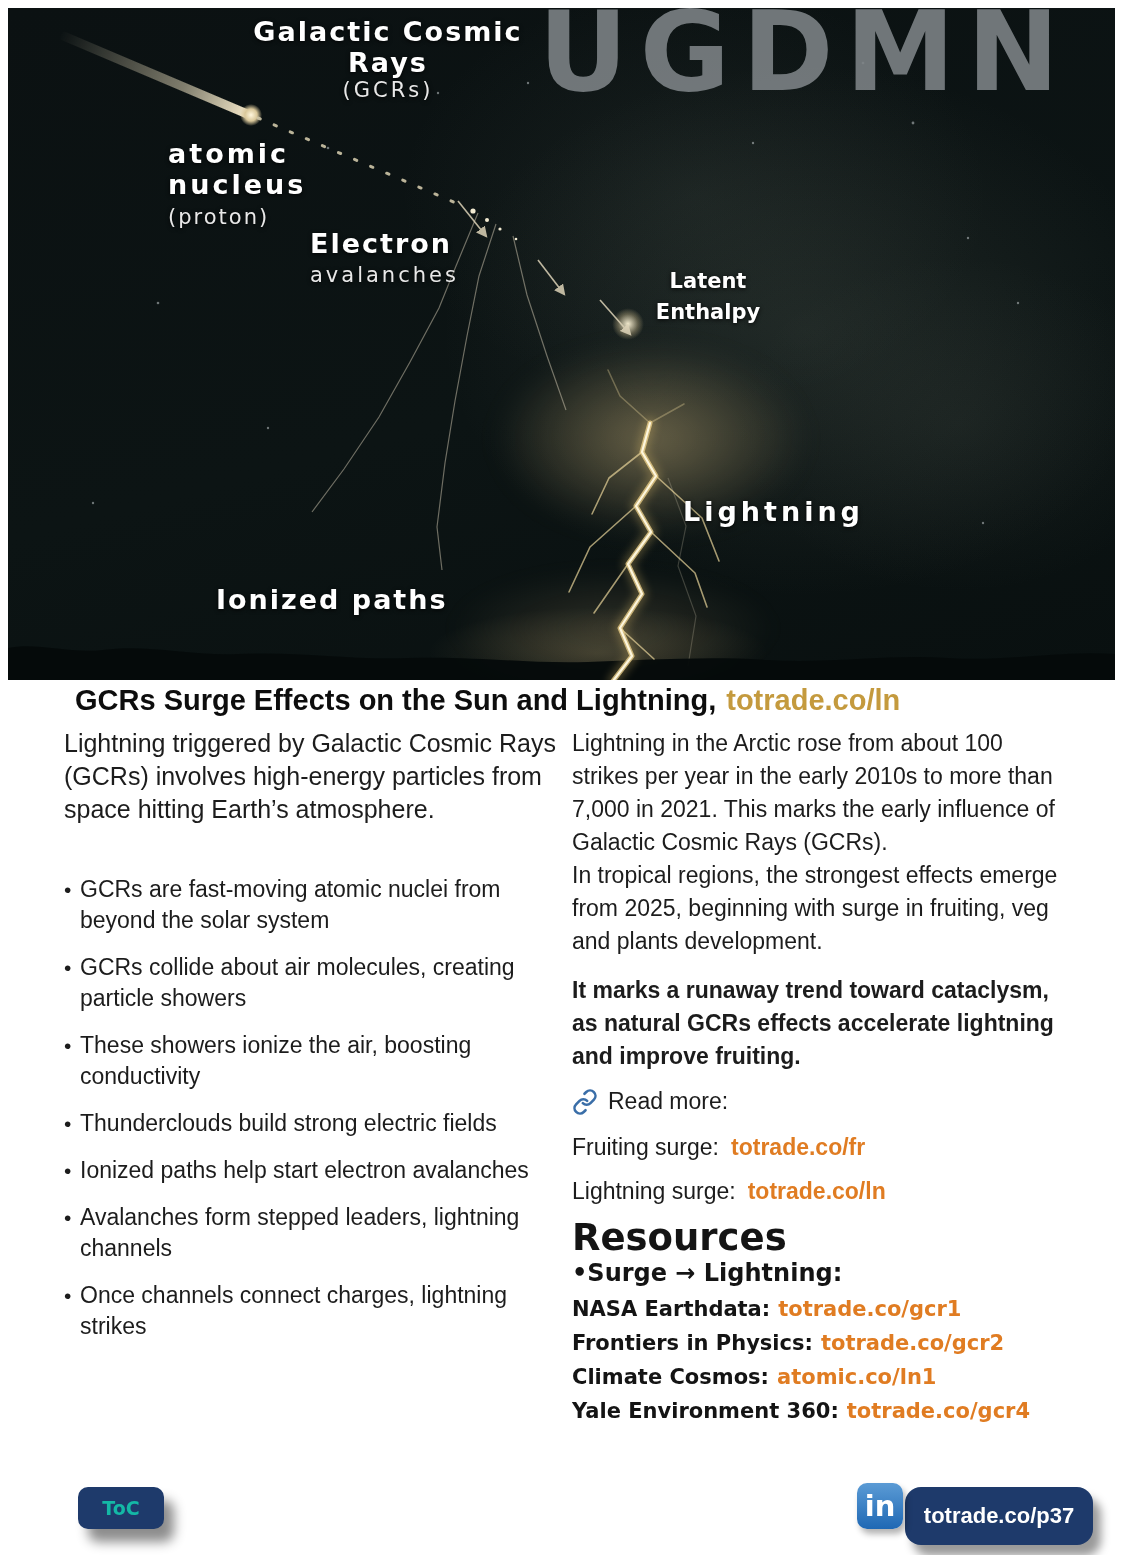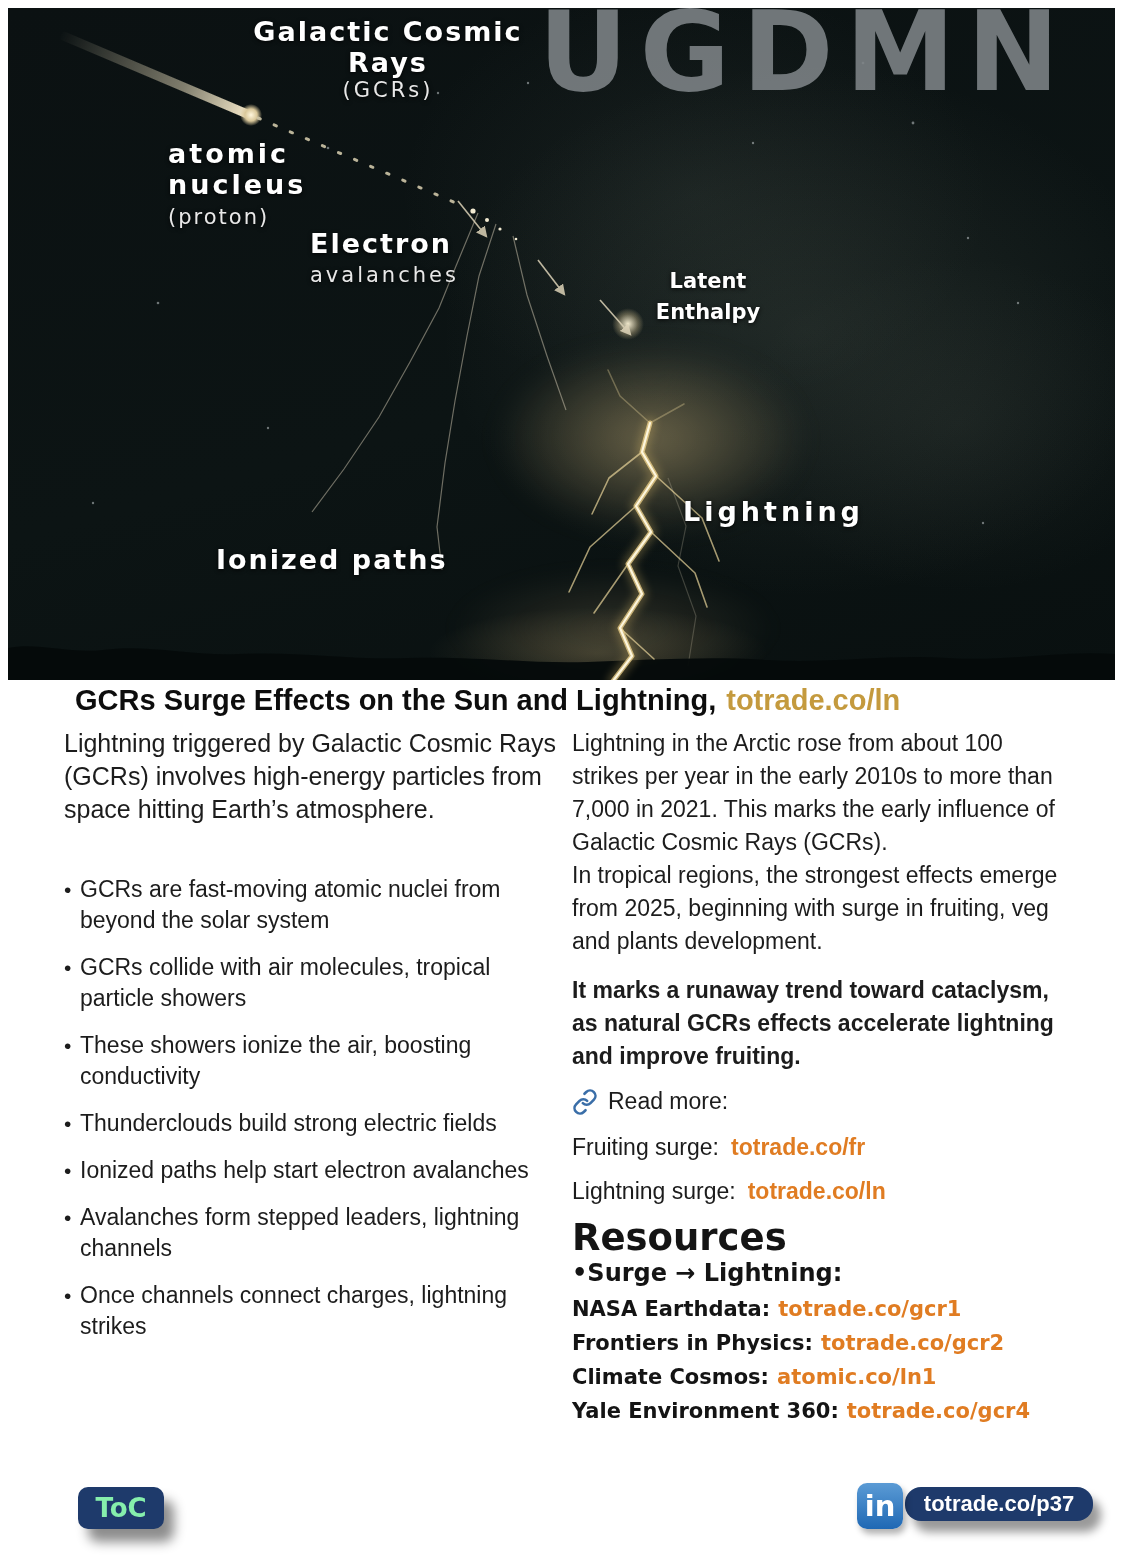"Ionized paths" .lab-ionized { top: 536px -> 576px }
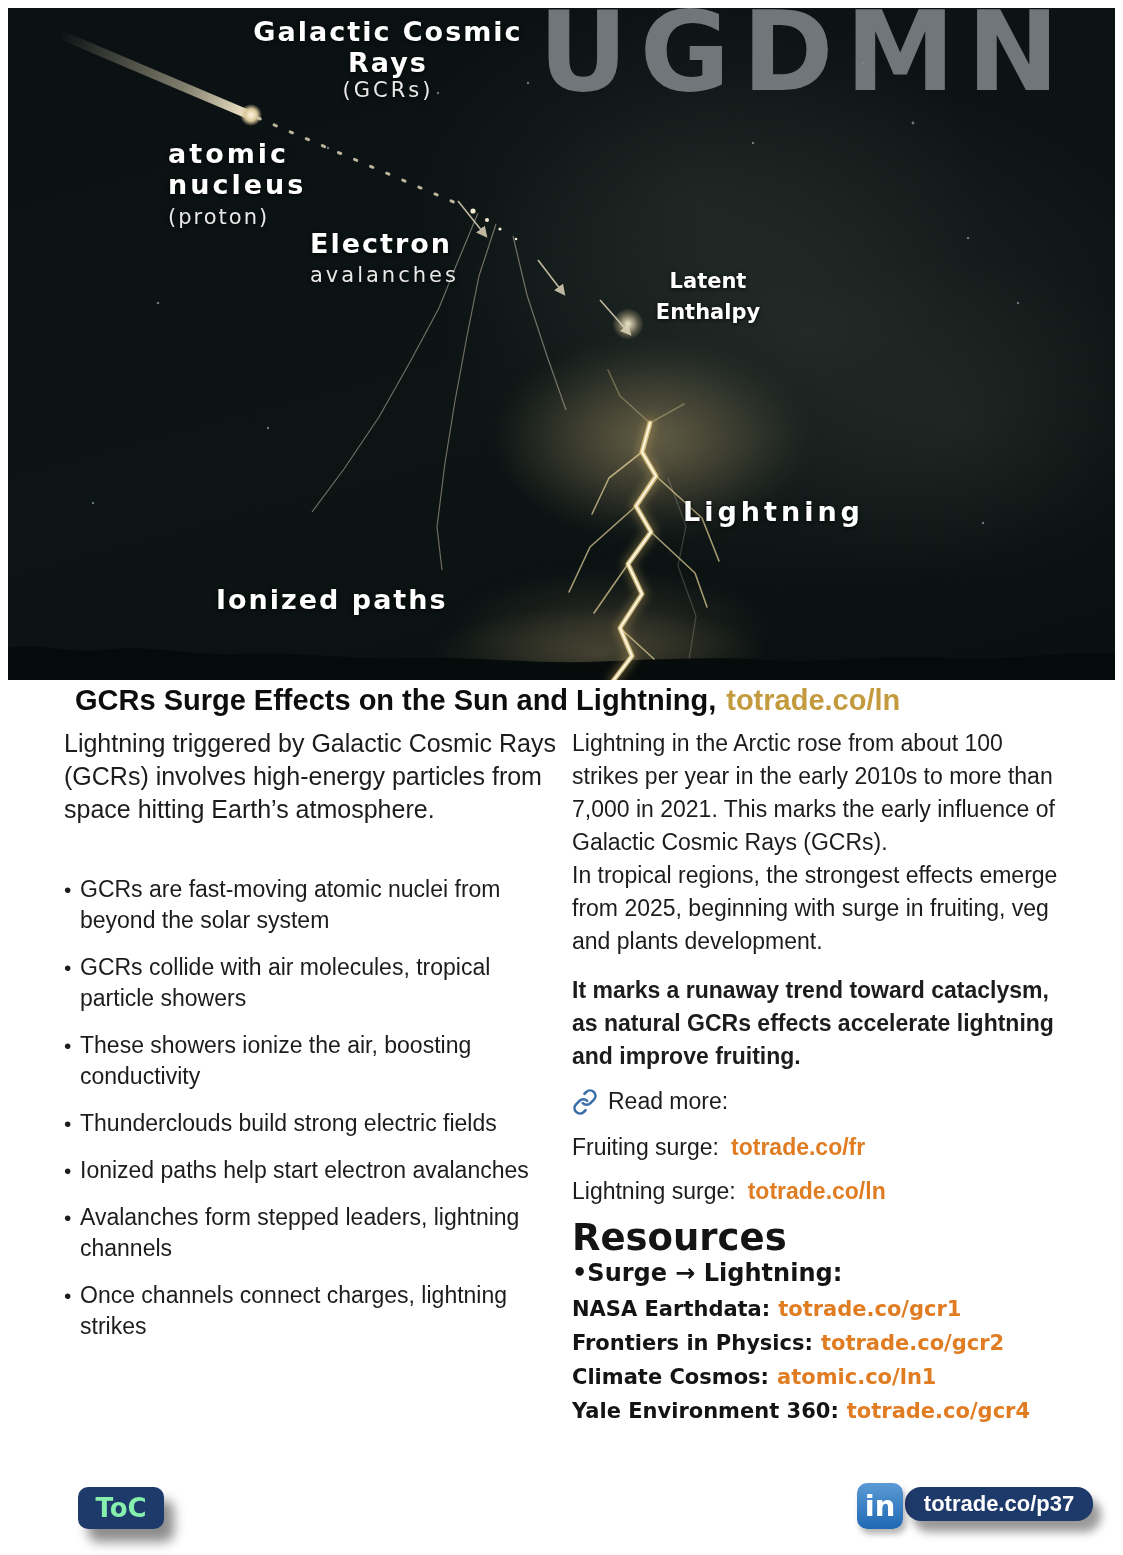"GCRs collide with air molecules," span { text: with air molecules, tropical -> about air molecules, creating }
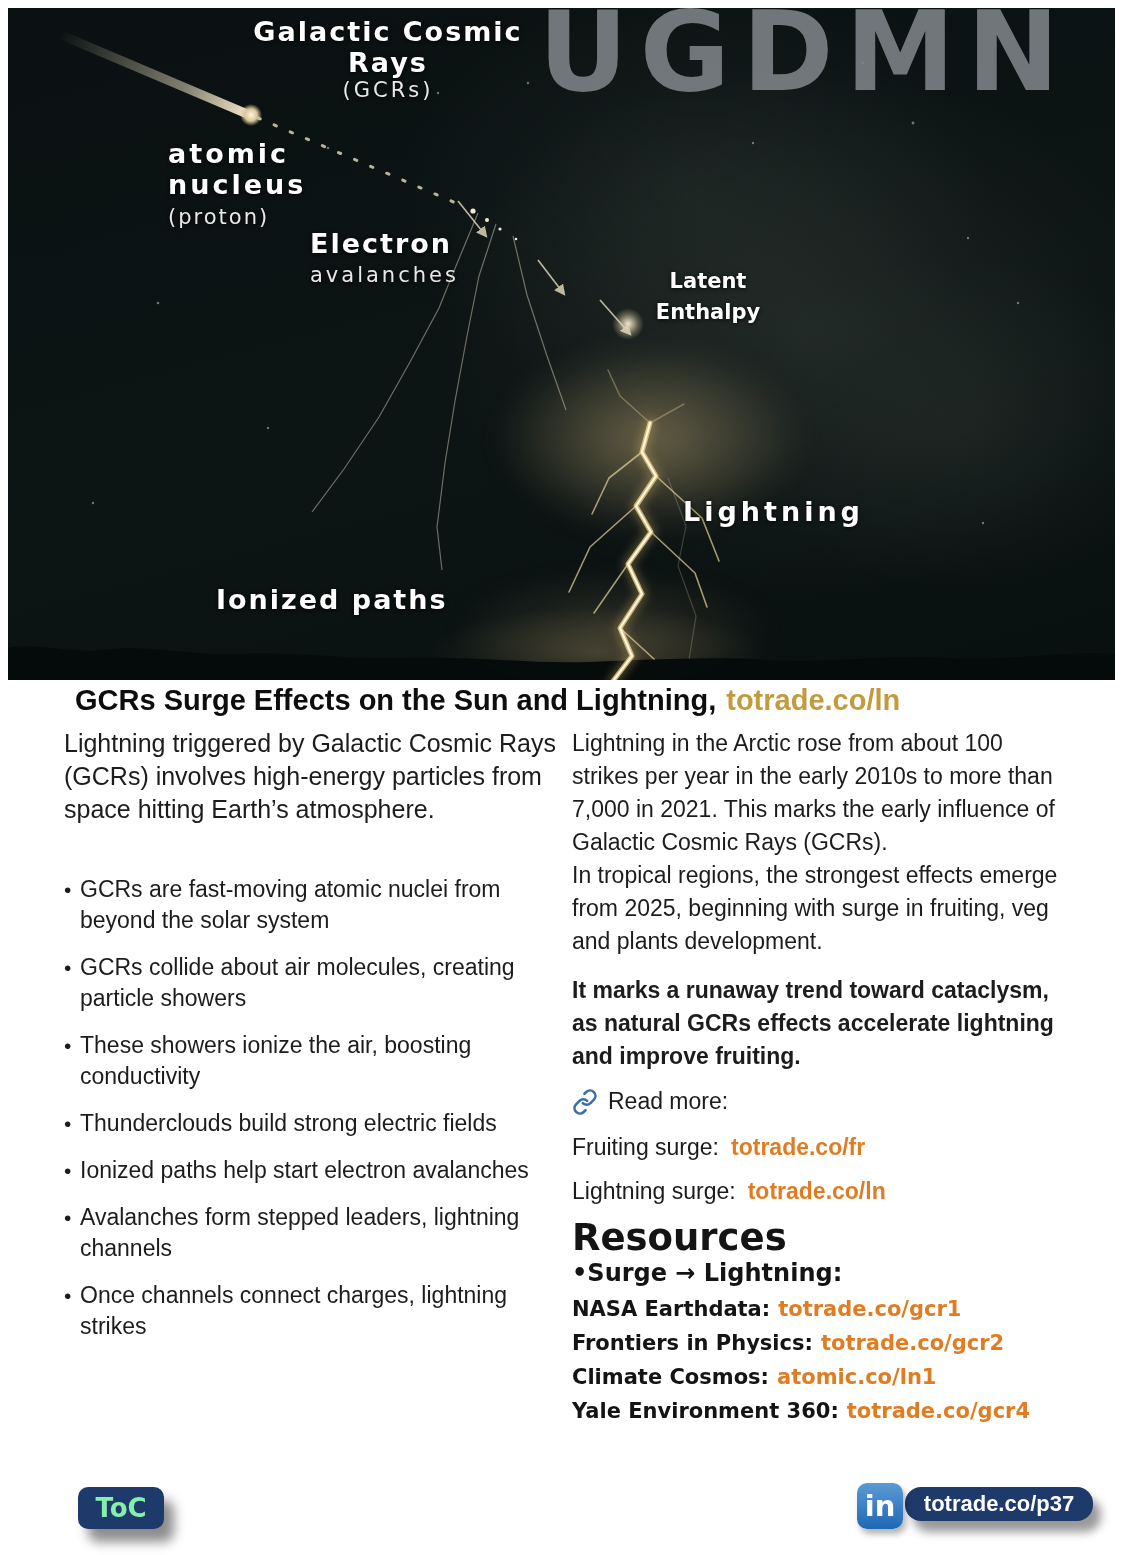"ToC" .toc-btn { color: #86efac -> #14b8a6; font-size: 26px -> 19px }
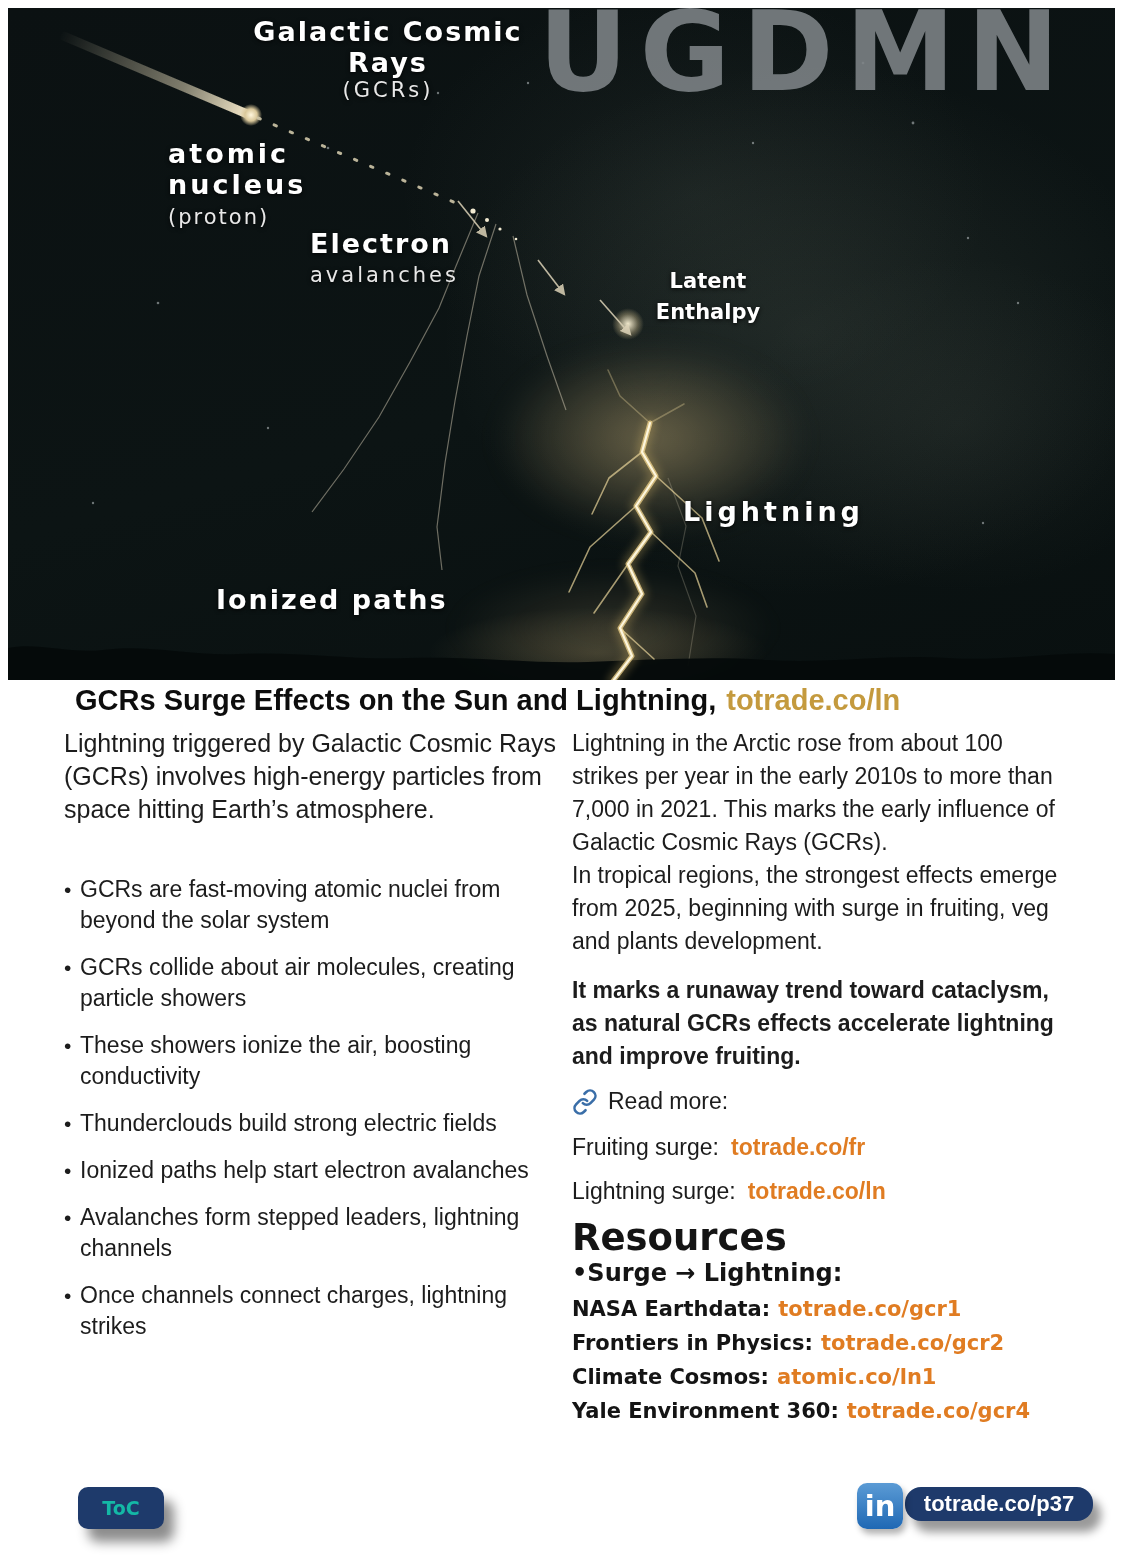"totrade.co/p37" .page-pill { height: 34px -> 58px }
